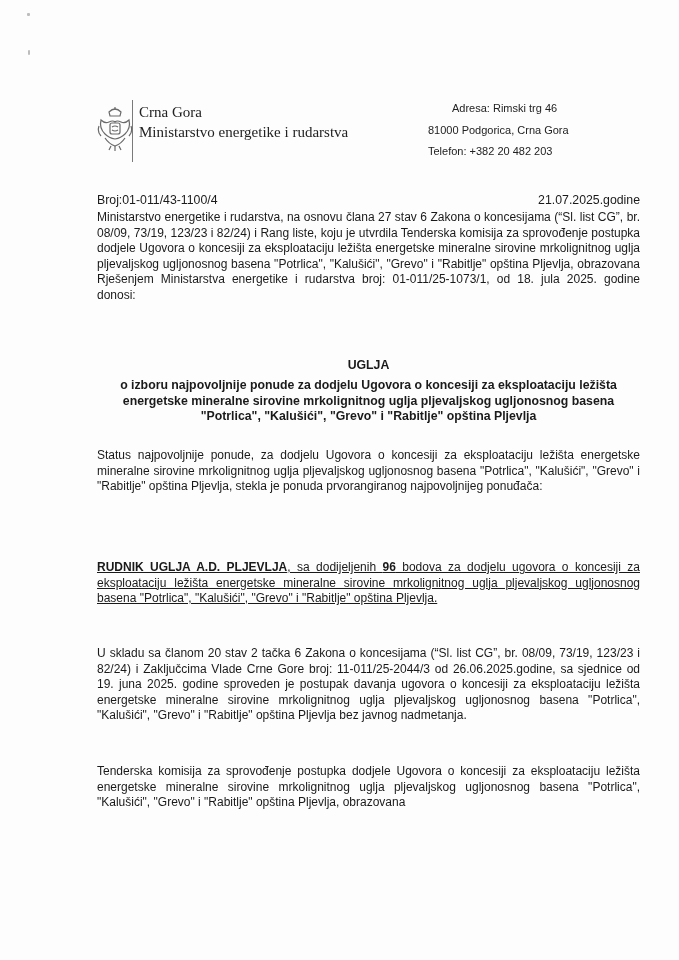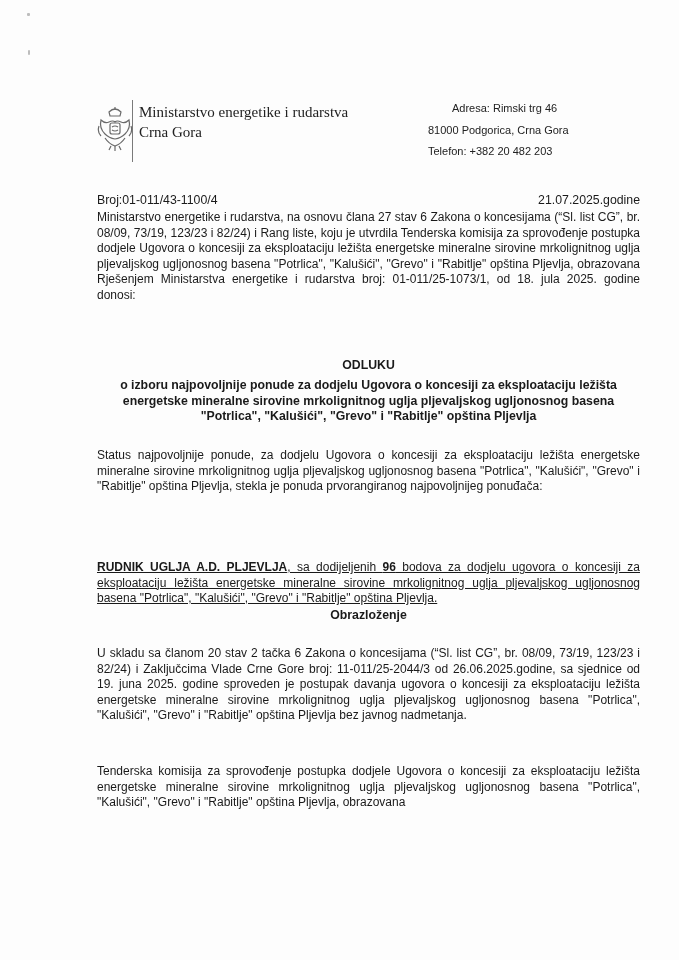"Ministarstvo energetike i rudarstva" div { order: before "Crna Gora" -> after "Crna Gora" }
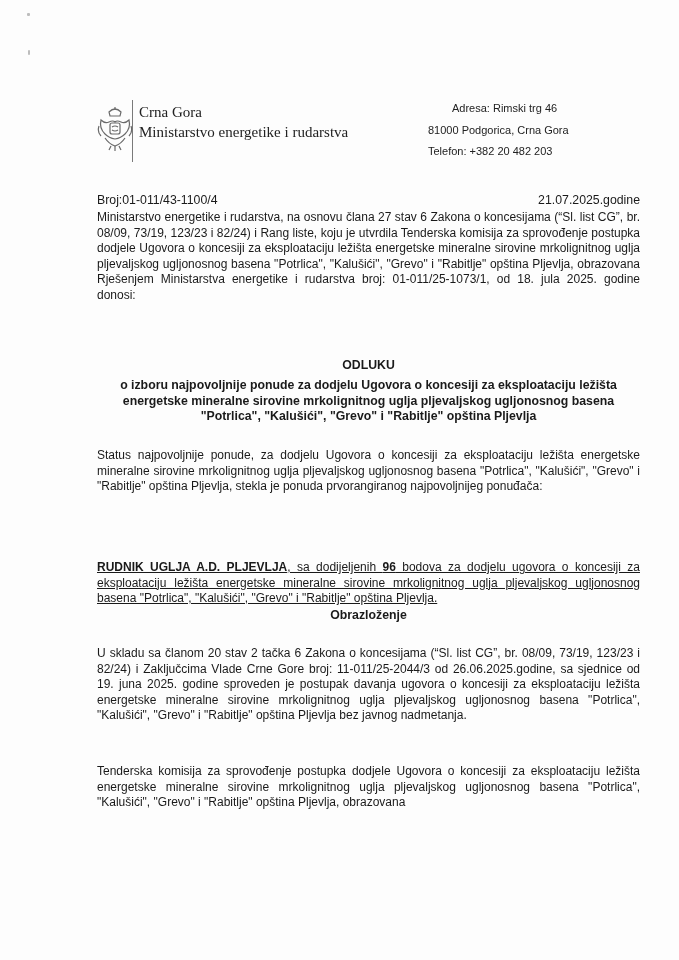"ODLUKU" div.center { text: ODLUKU -> UGLJA }
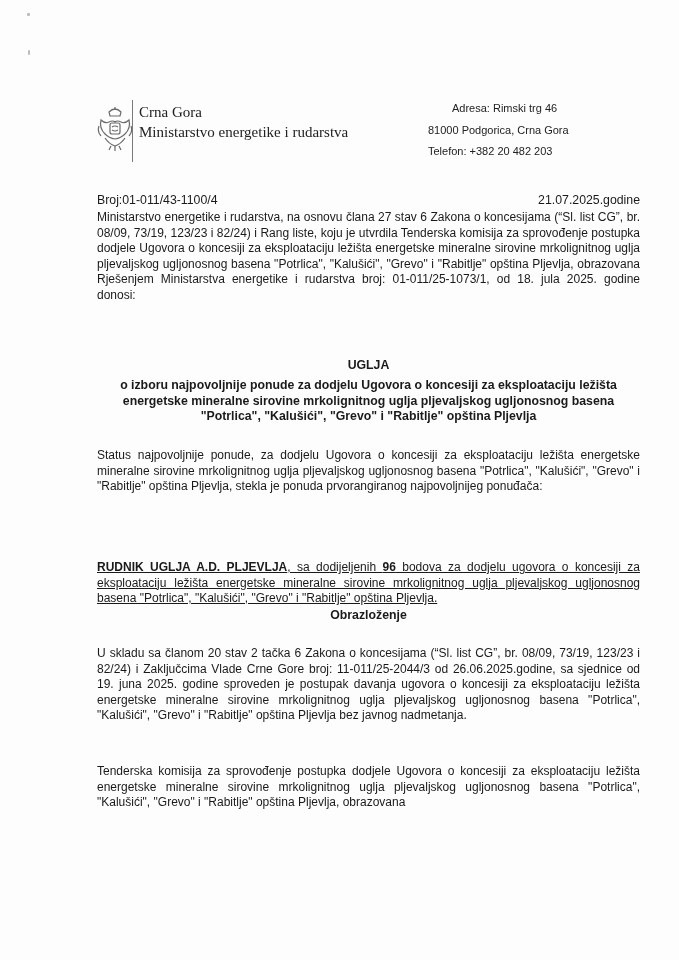"Obrazloženje" div.center { html: <div>Obrazloženje</div> -> none }
